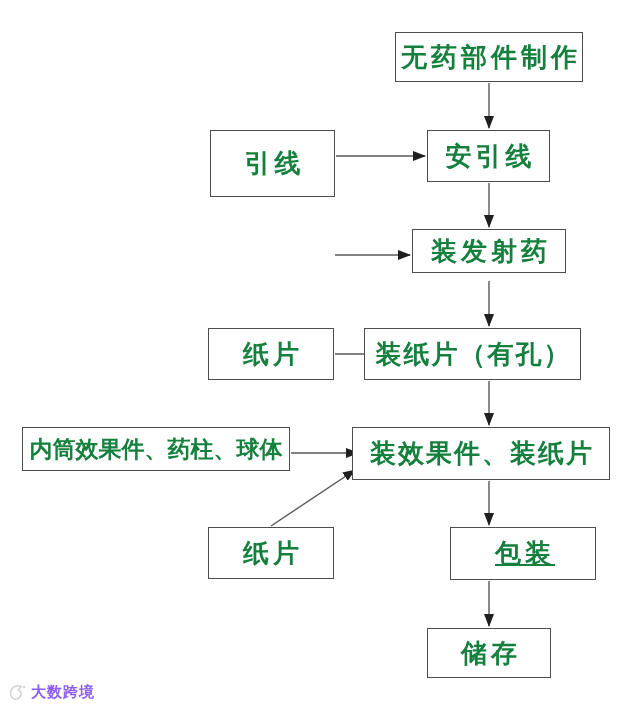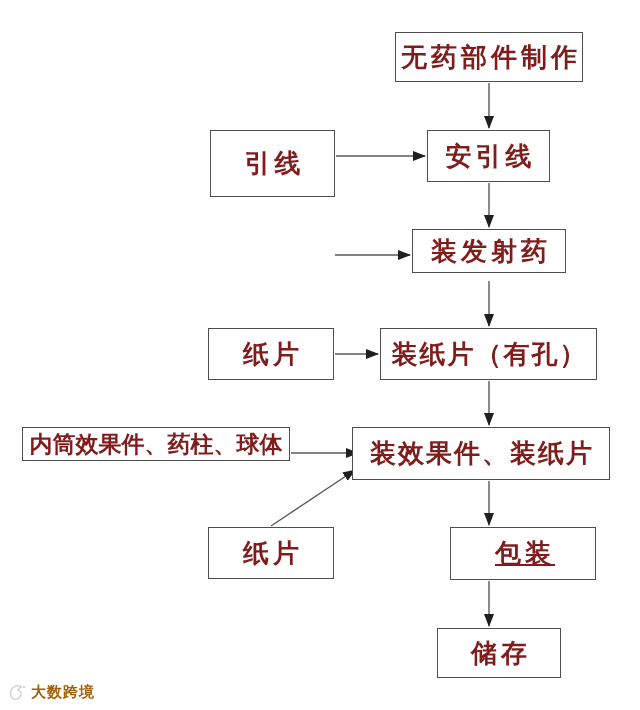"无药部件制作" .node { color: #7f1d1d -> #15803d }
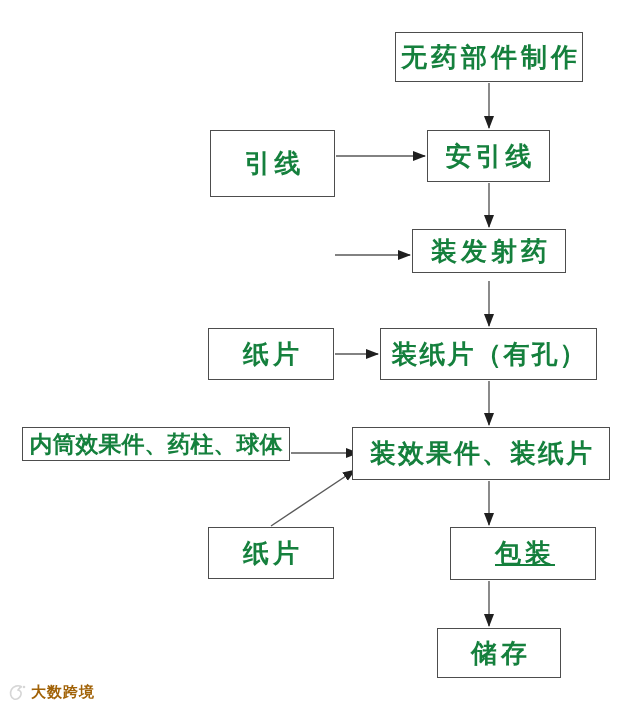"装纸片（有孔）" .n-instpaper { left: 380px -> 364px }
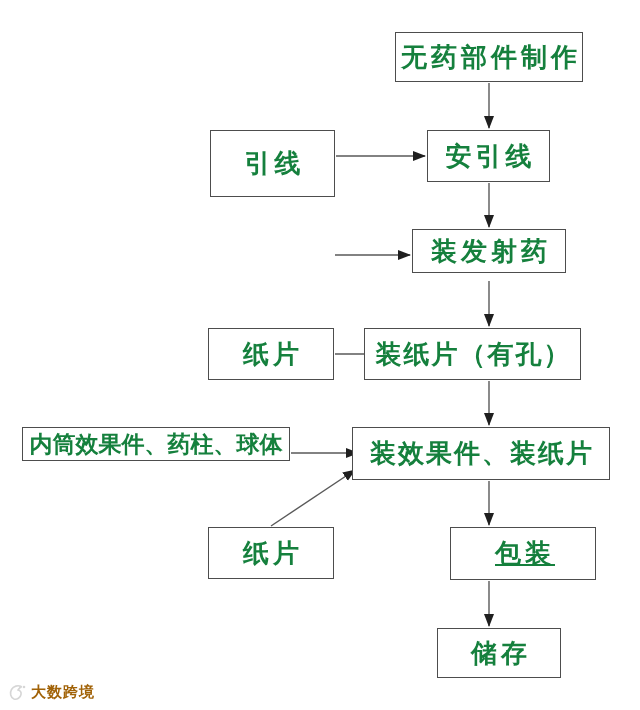"内筒效果件、药柱、球体" .n-innerparts { height: 34px -> 44px }
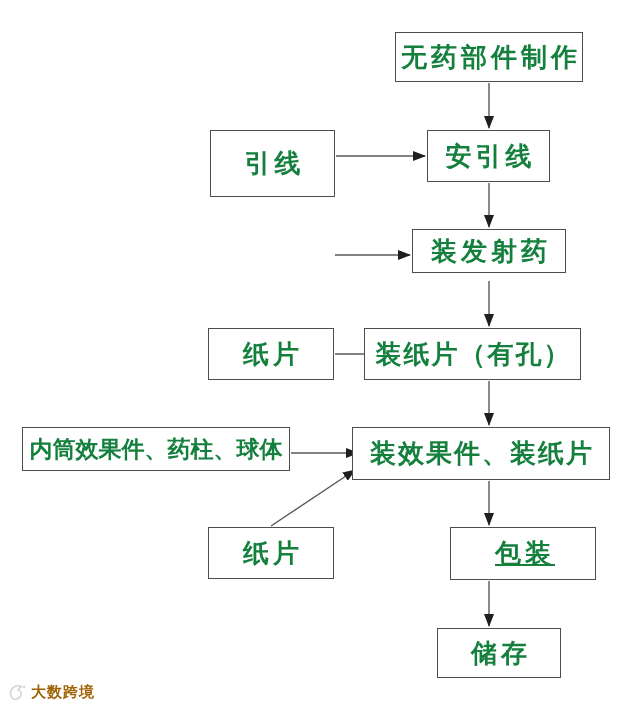"储存" .n-storage { margin-left: 10px -> none }
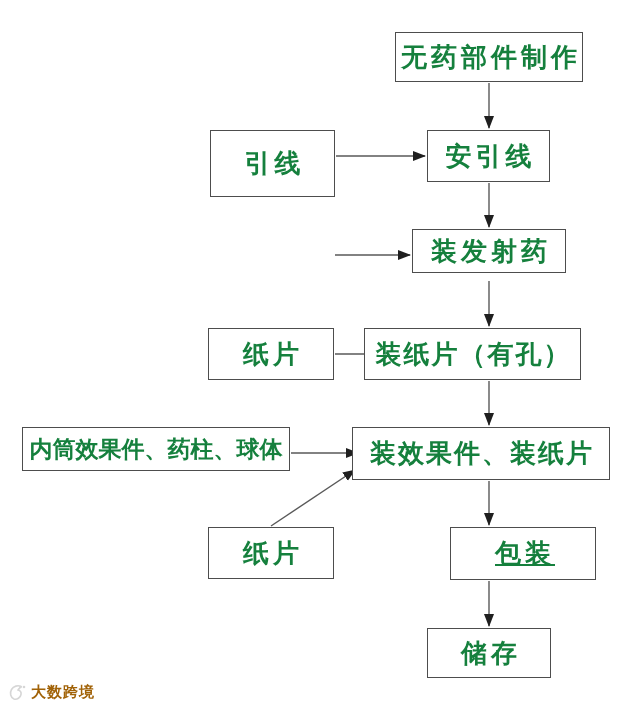"大数跨境" #watermark { color: #a16207 -> #8b5cf6 }
